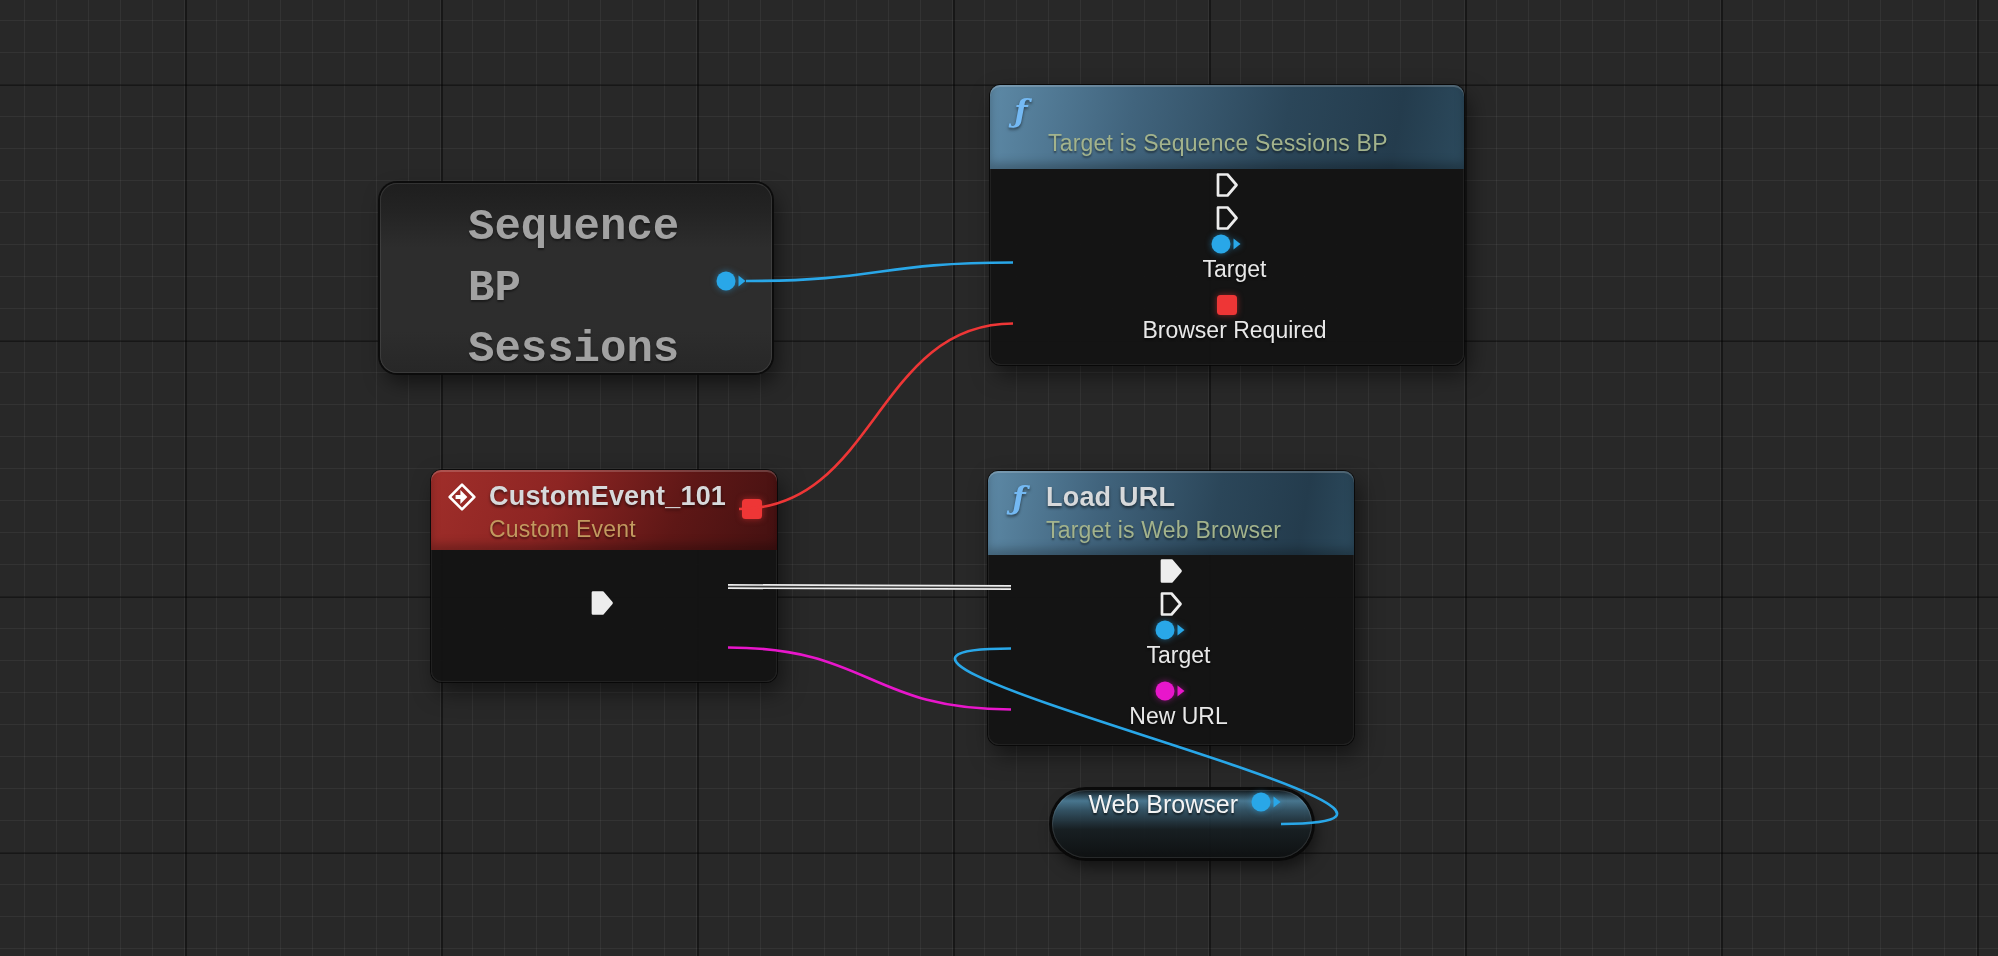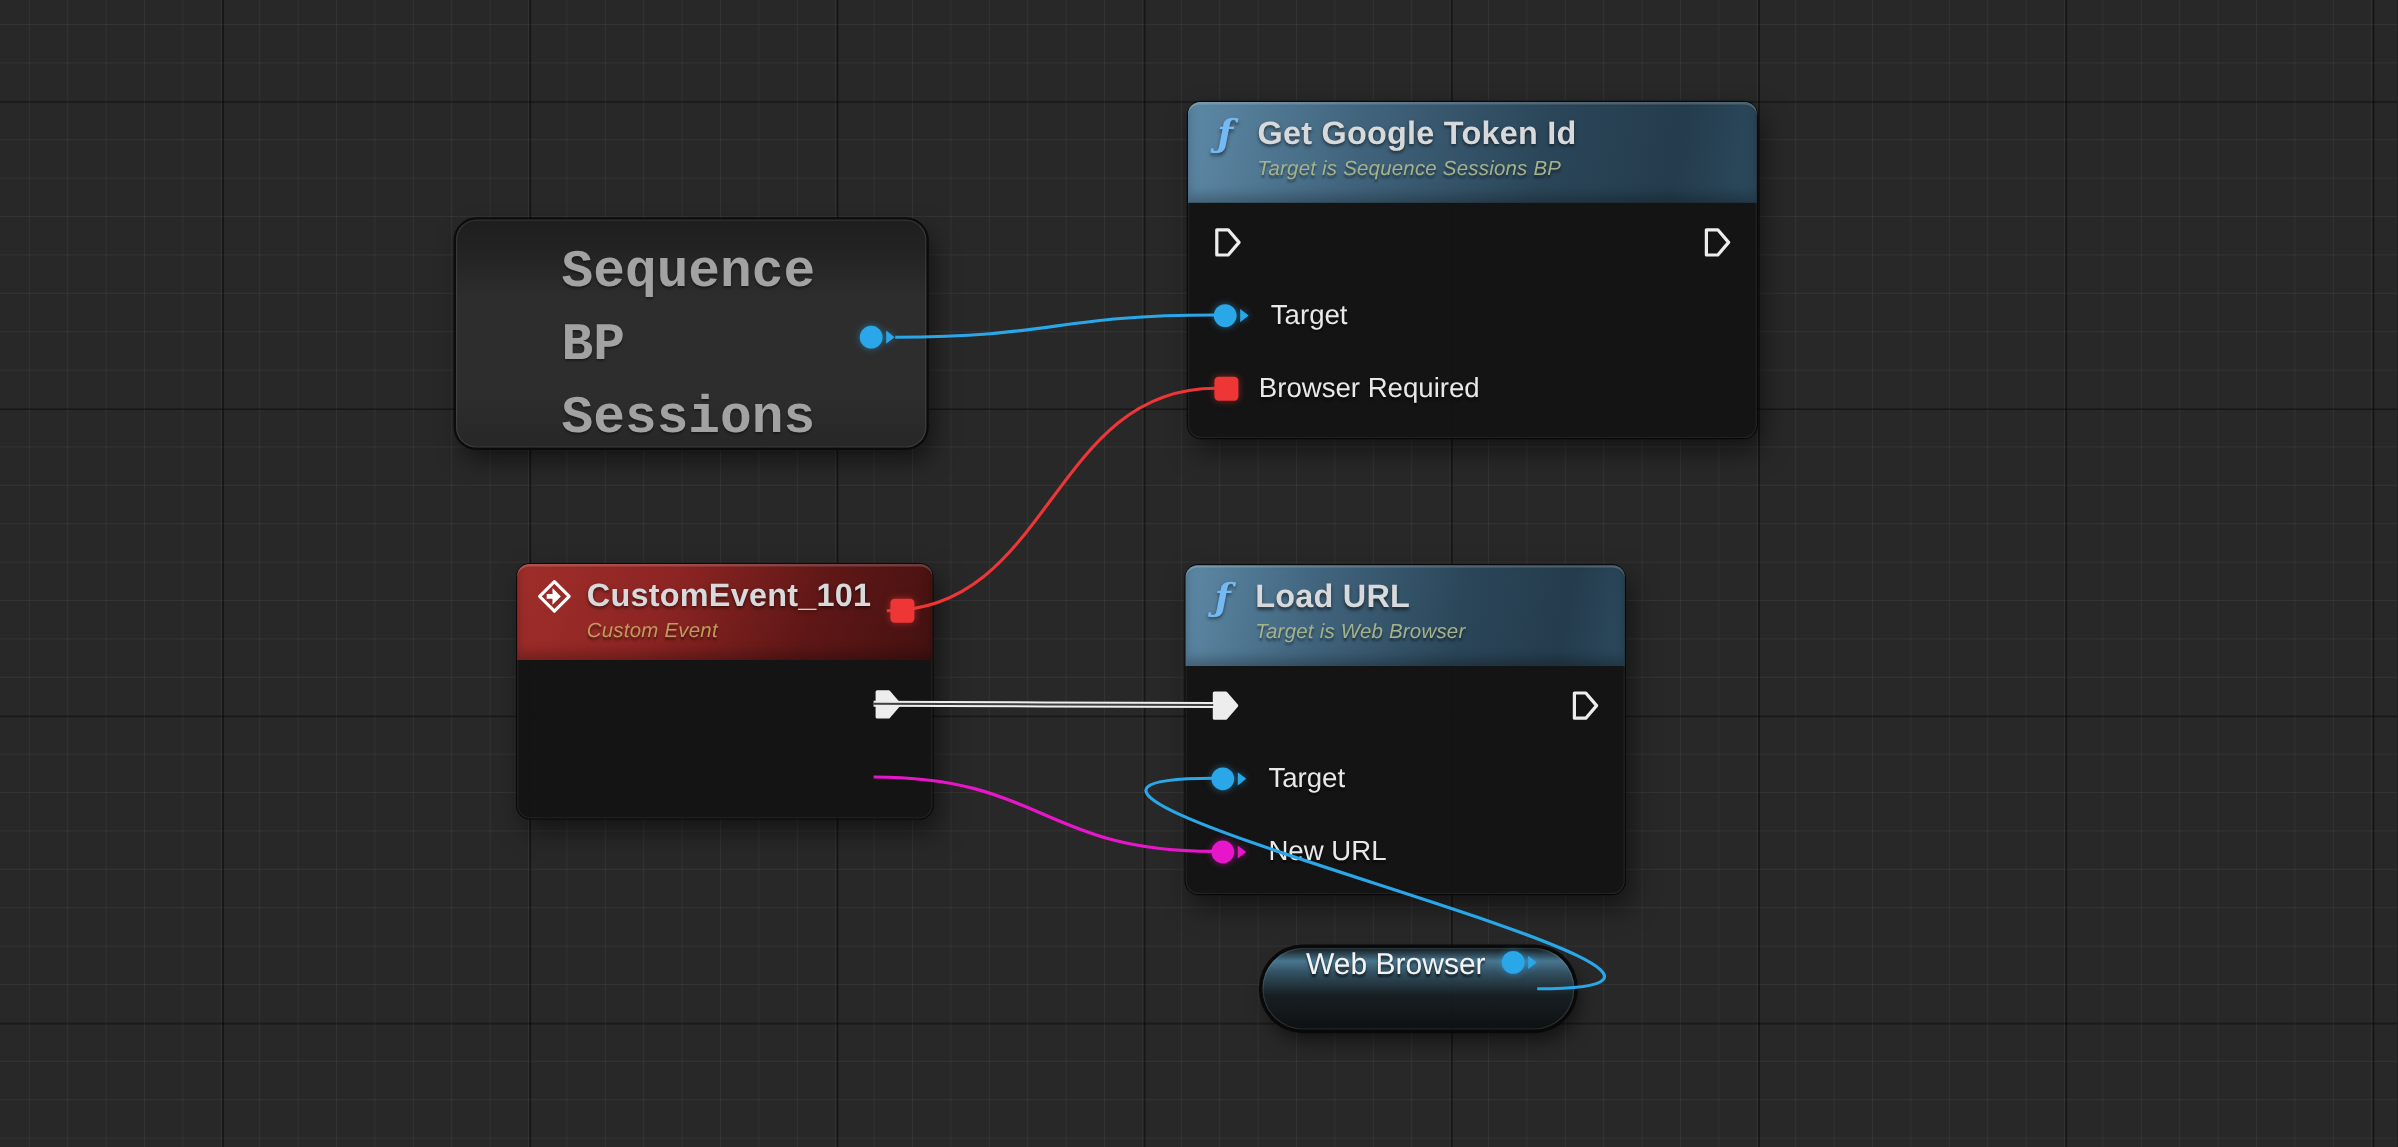"Get Google Token Id" span.hdr-title { html: <span>Get Google Token Id</span> -> none }
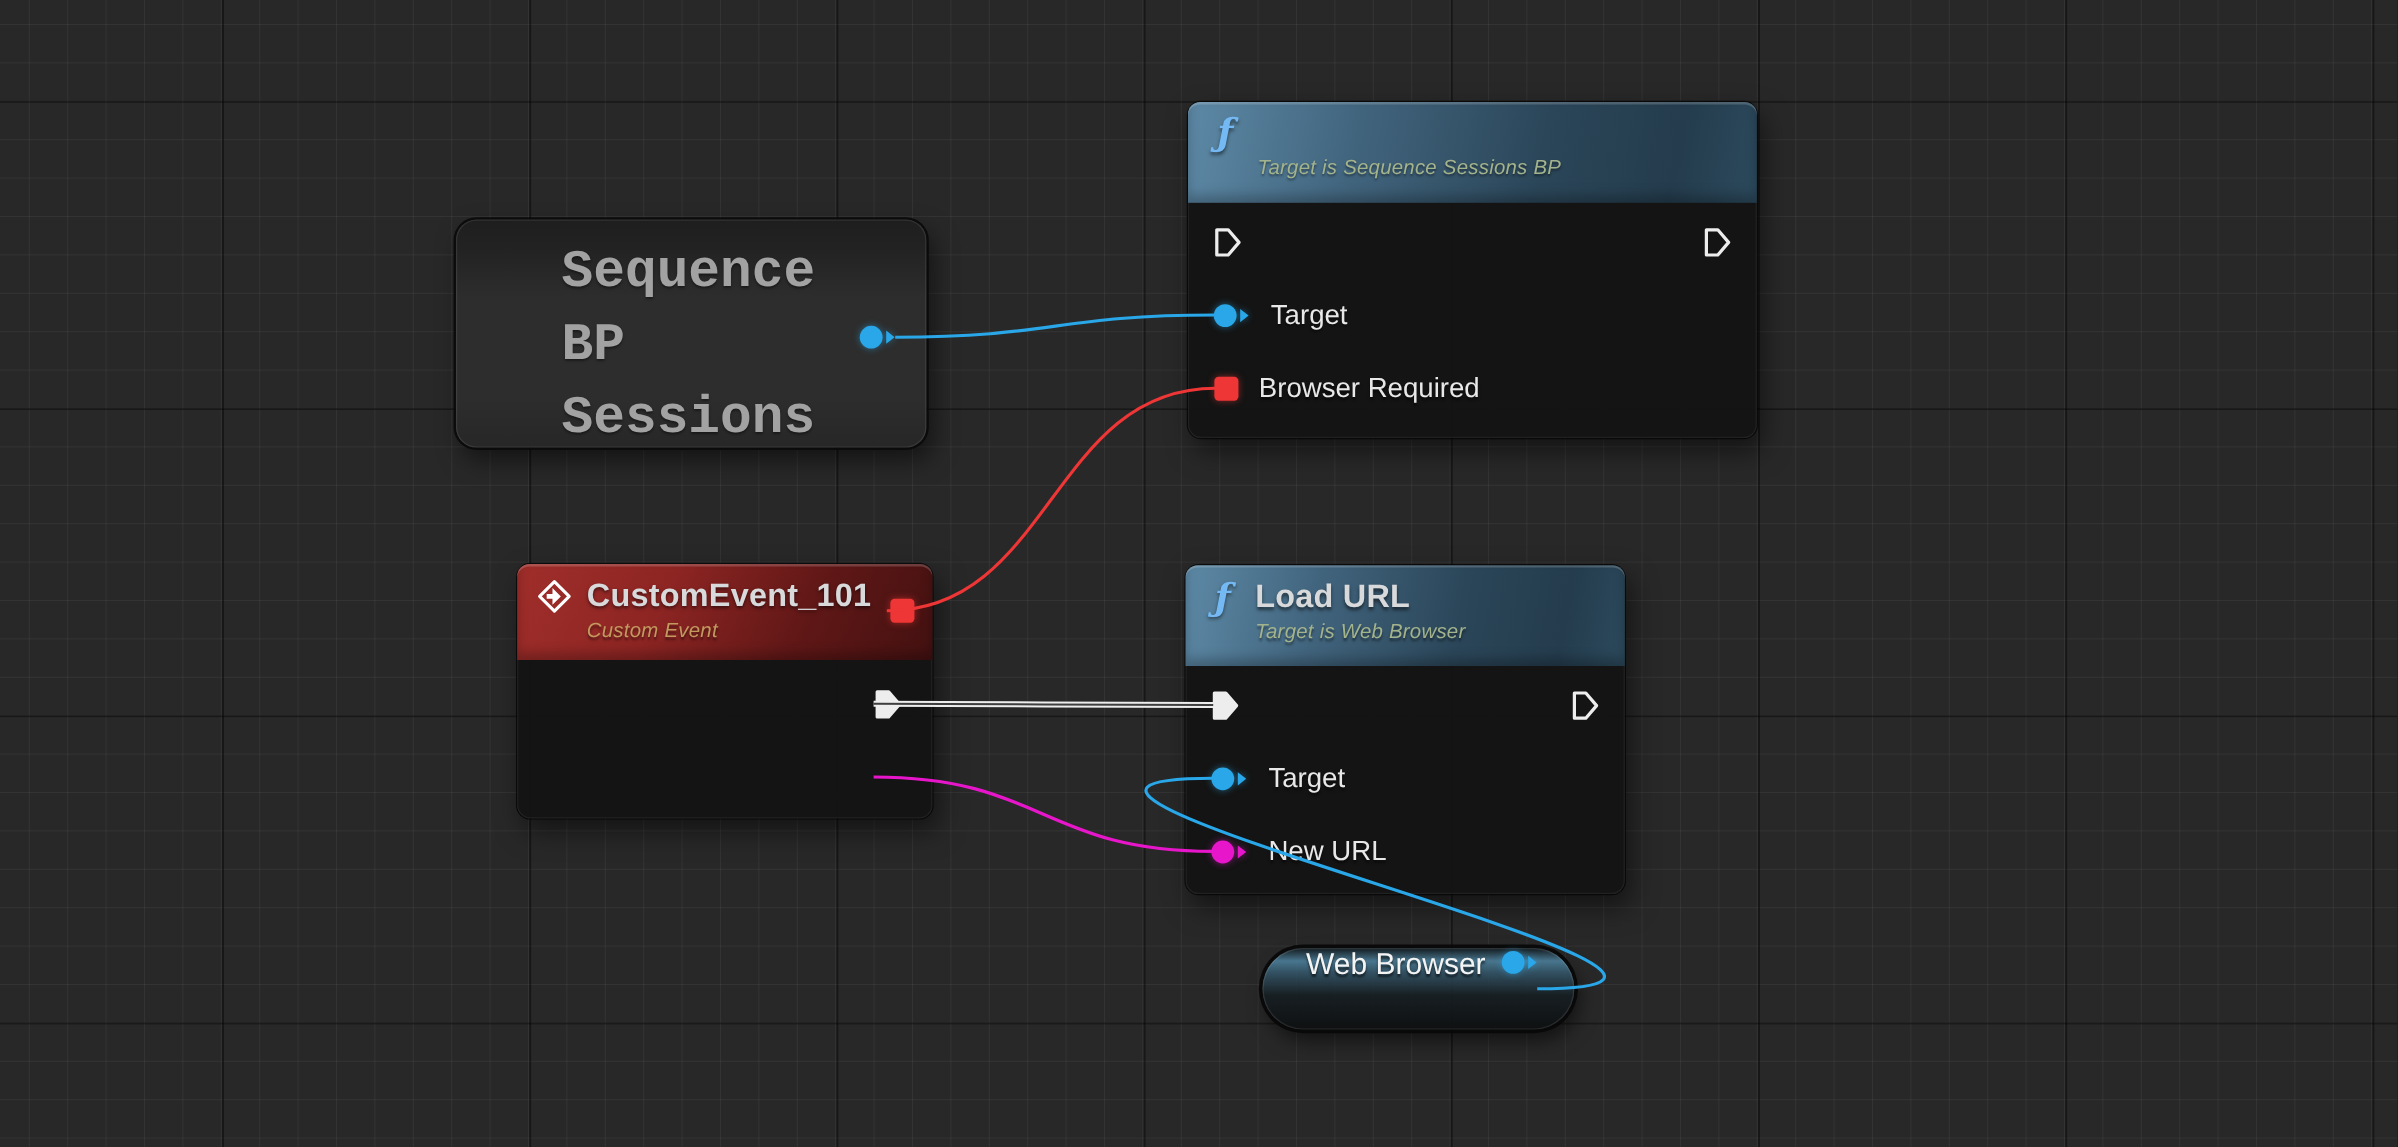"Target is Sequence Sessions BP" .hdr-sub { font-size: 17px -> 23px; font-style: italic -> none }
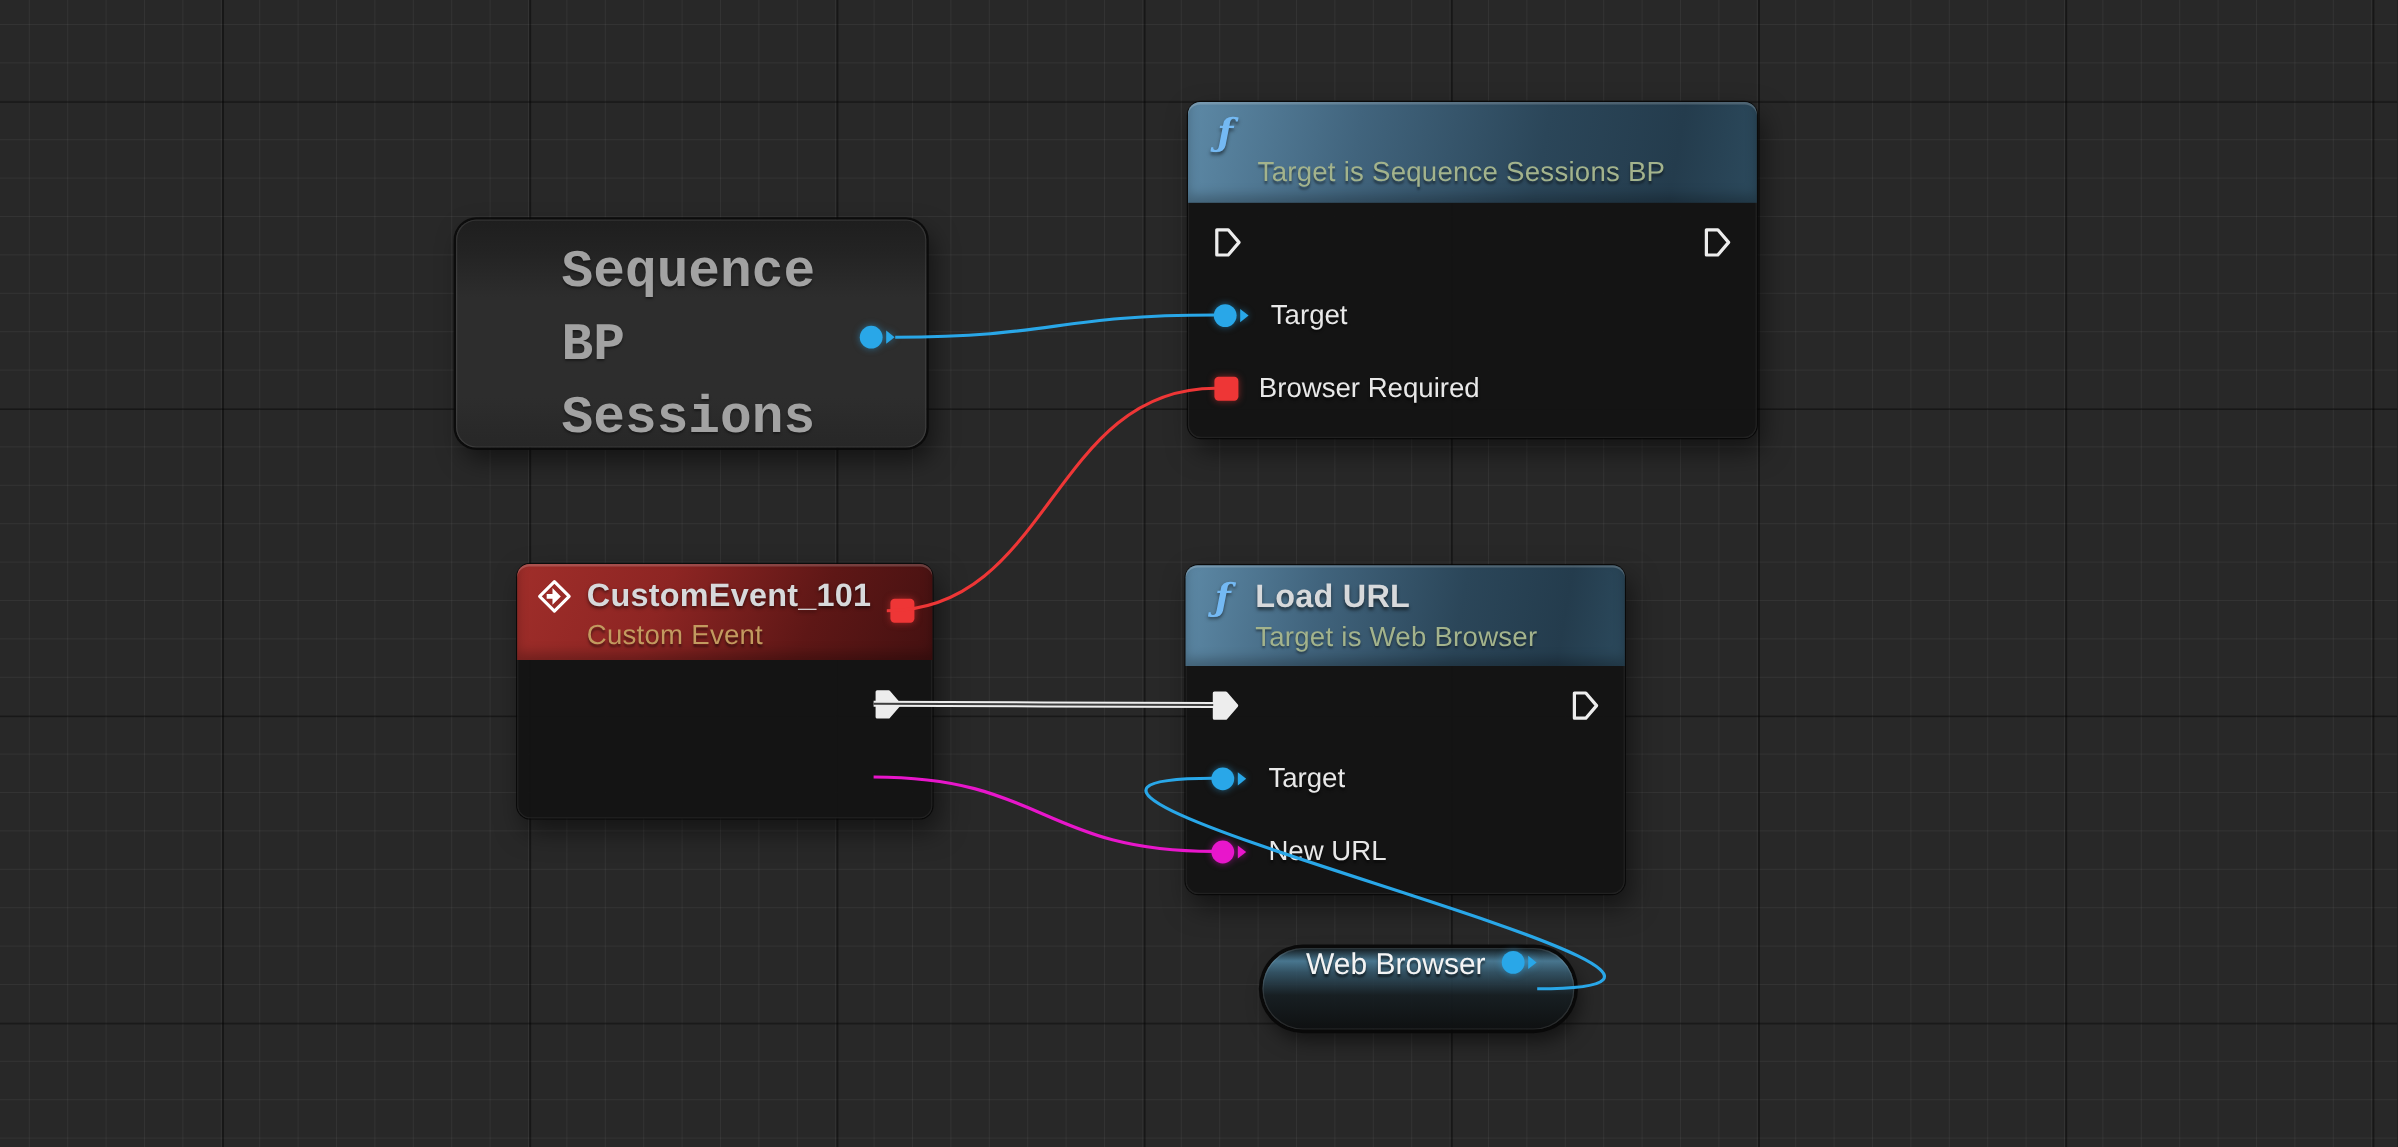"Target" .pin-row { flex-direction: none -> column }
